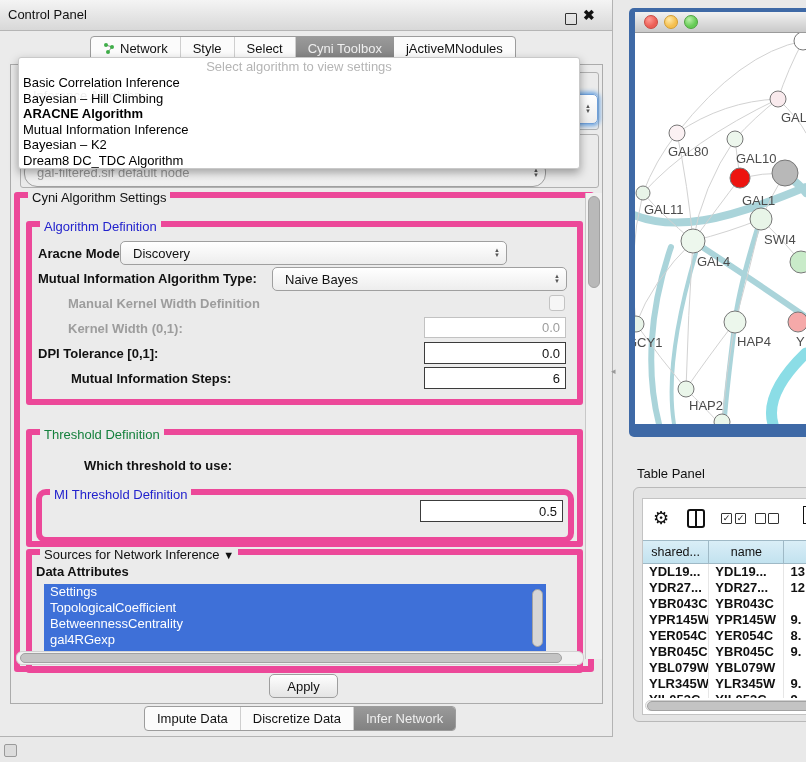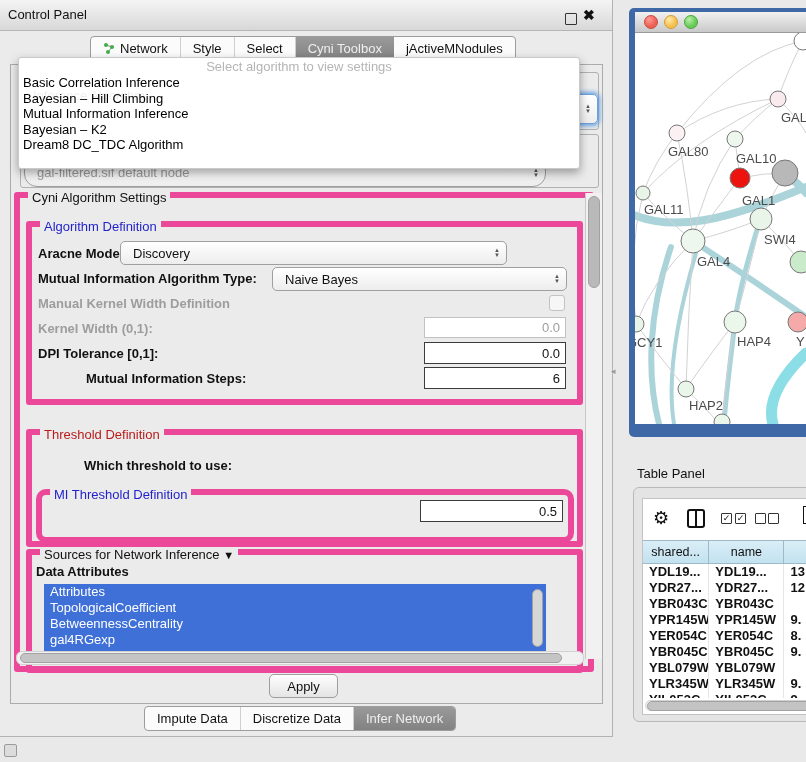"ARACNE Algorithm" div.item { html: none -> <div>ARACNE Algorithm</div> }
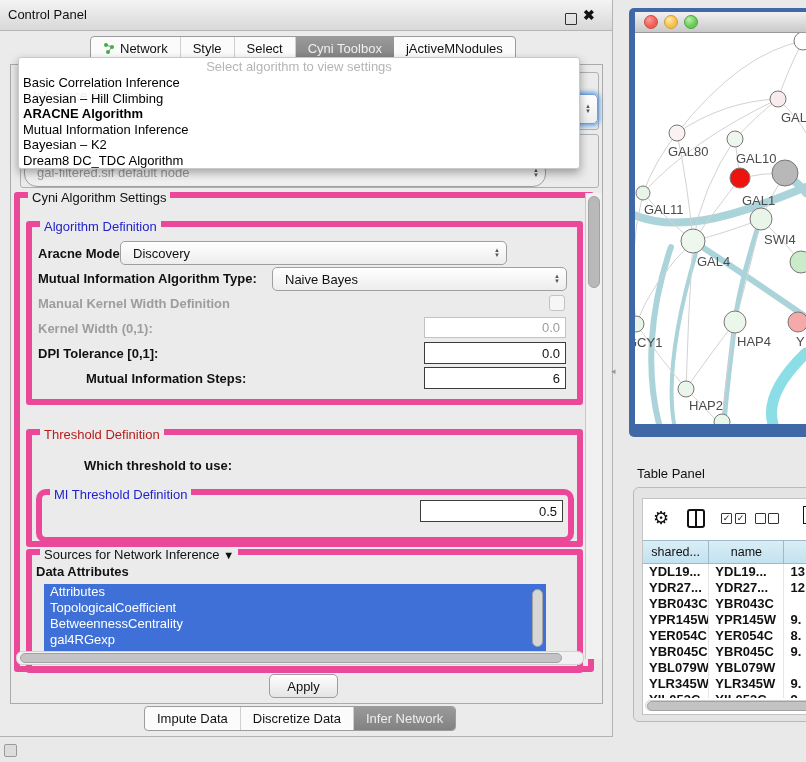"Manual Kernel Width Definition" .lbl.dis { margin-left: none -> 30px }
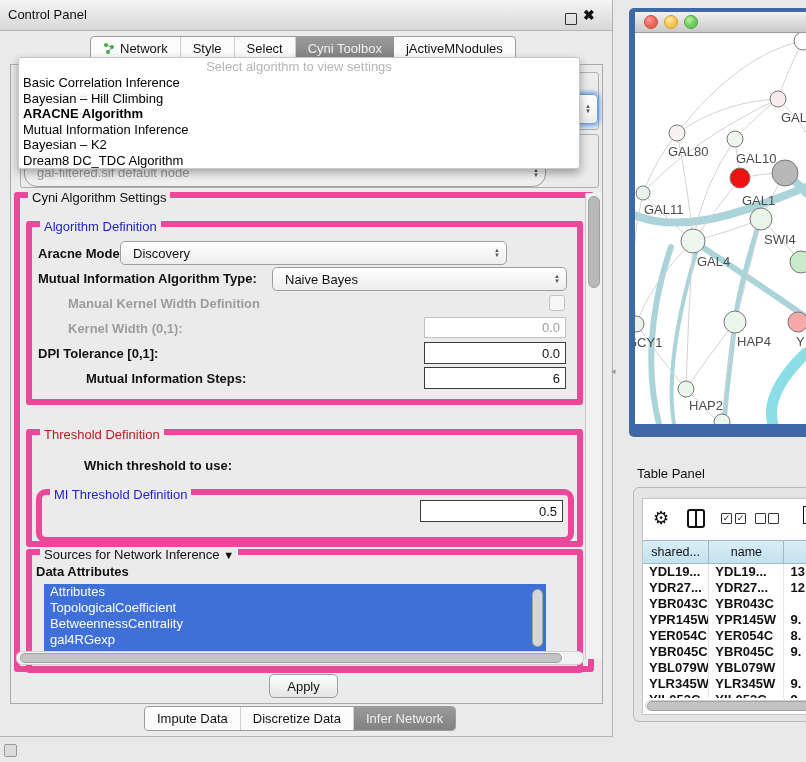"Mutual Information Steps:" span.lbl { left: 38px -> 23px }
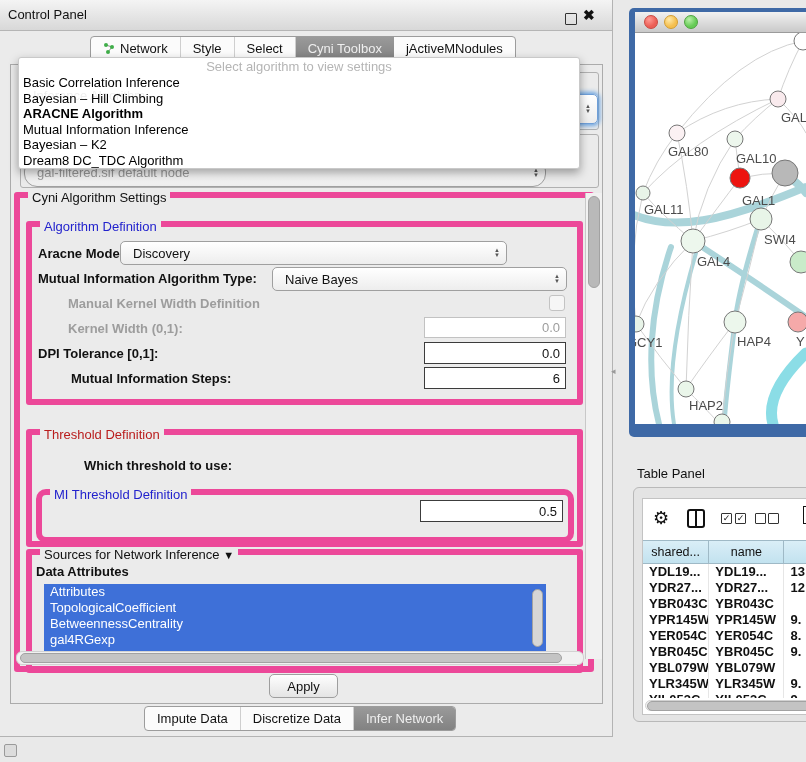"Threshold Definition" .glabel.green { color: #b91c1c -> #15803d }
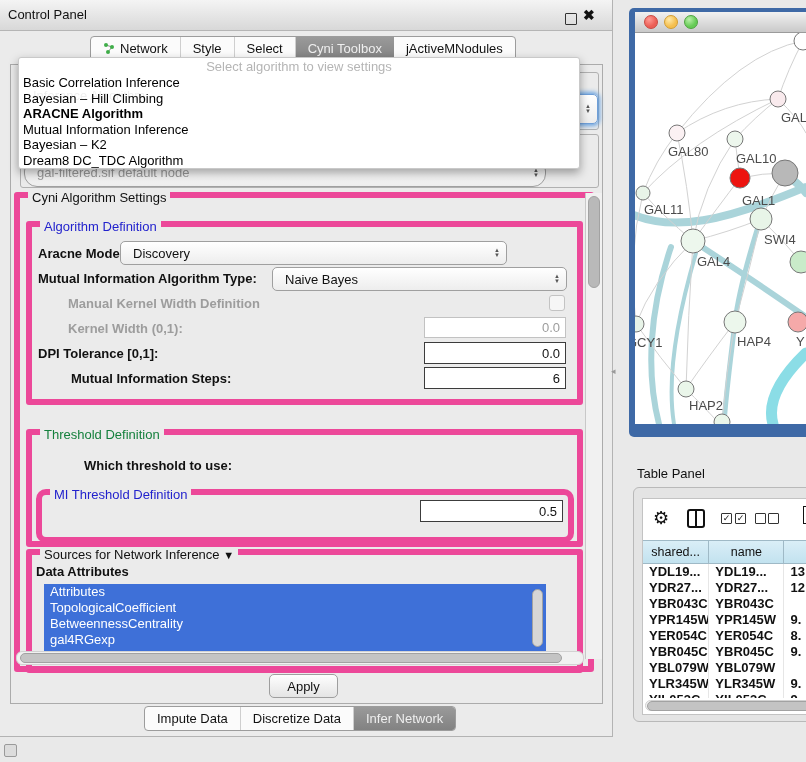"Attributes" div.attr-item { text: Attributes -> Settings }
